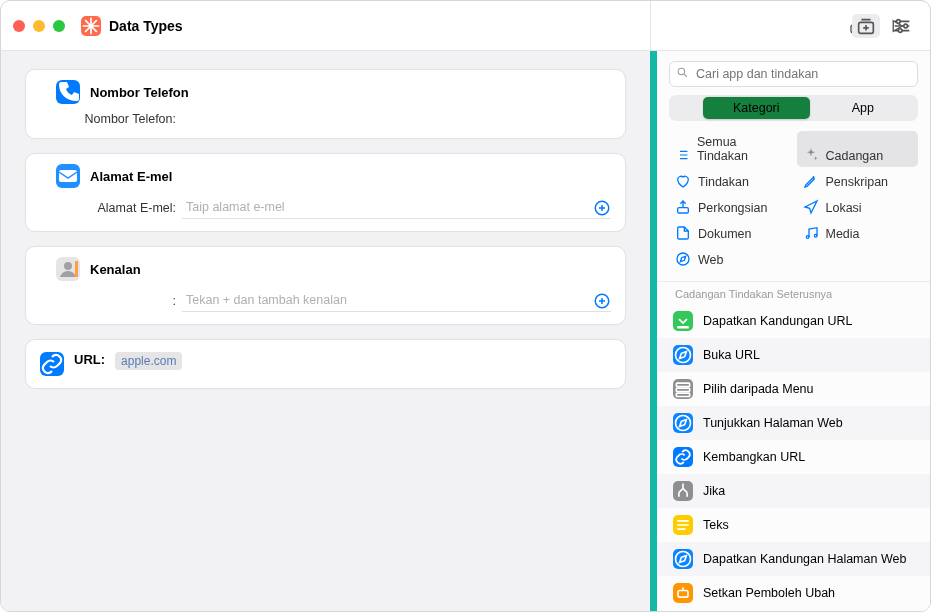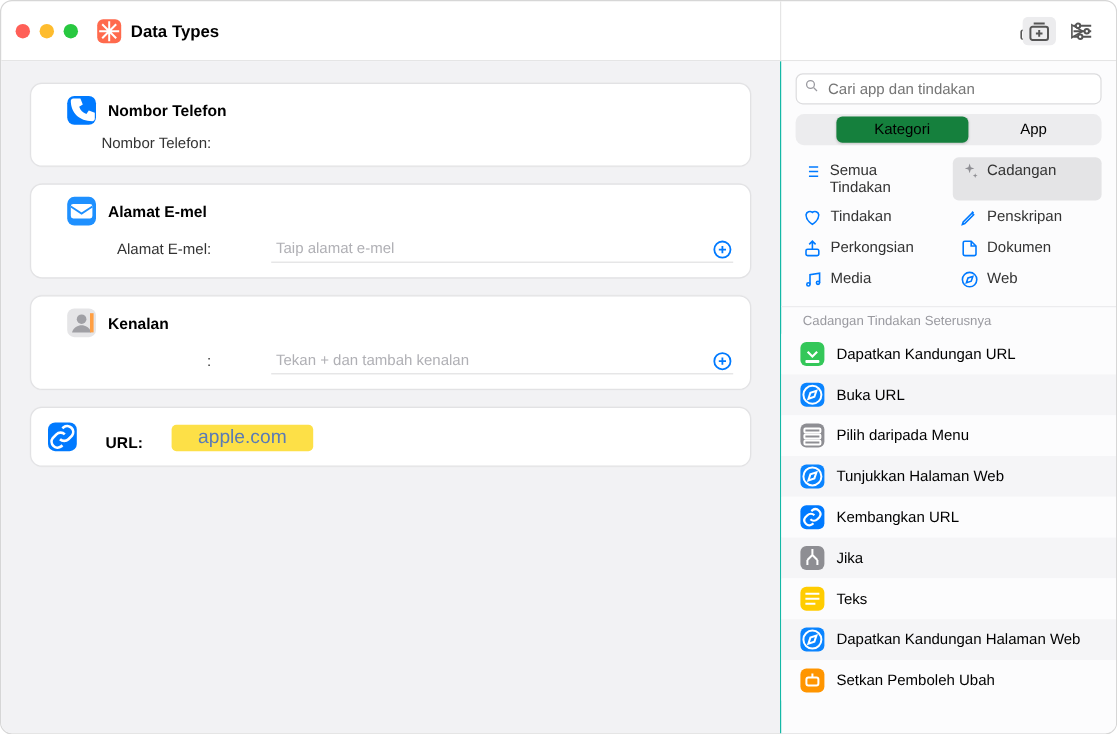"Cari app dan tindakan" .sidebar { border-left: 1px solid #14b8a6 -> 7px solid #14b8a6 }
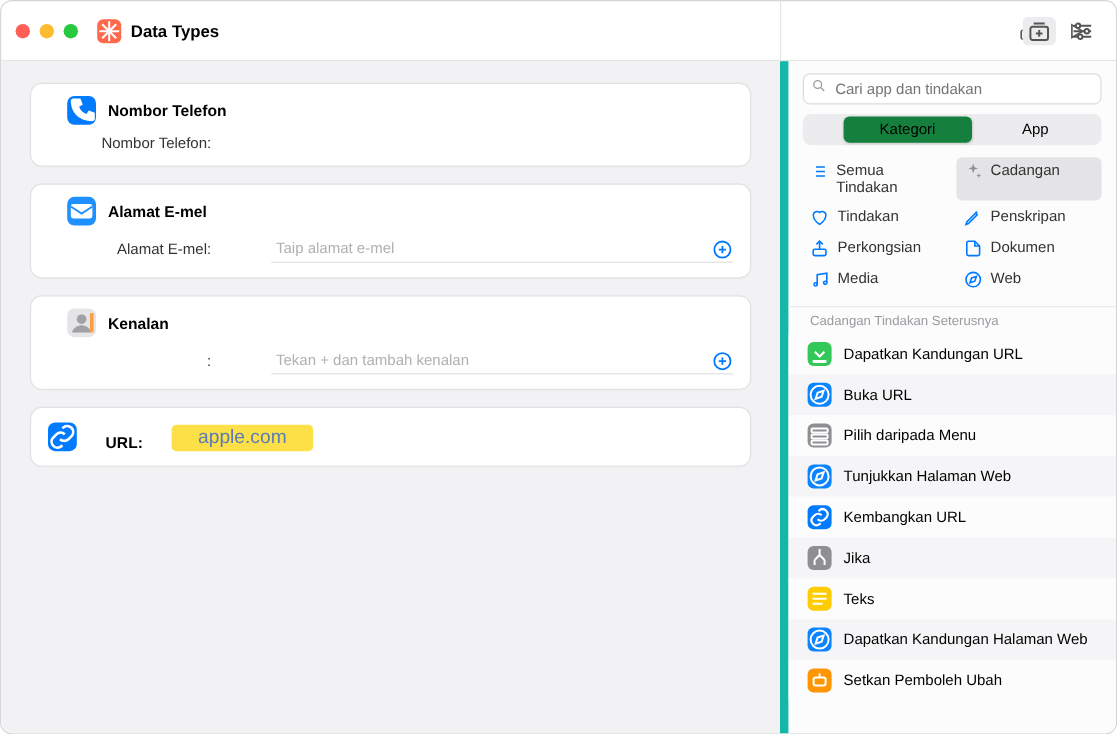"Nombor Telefon:" .card-row { gap: 44px -> none }
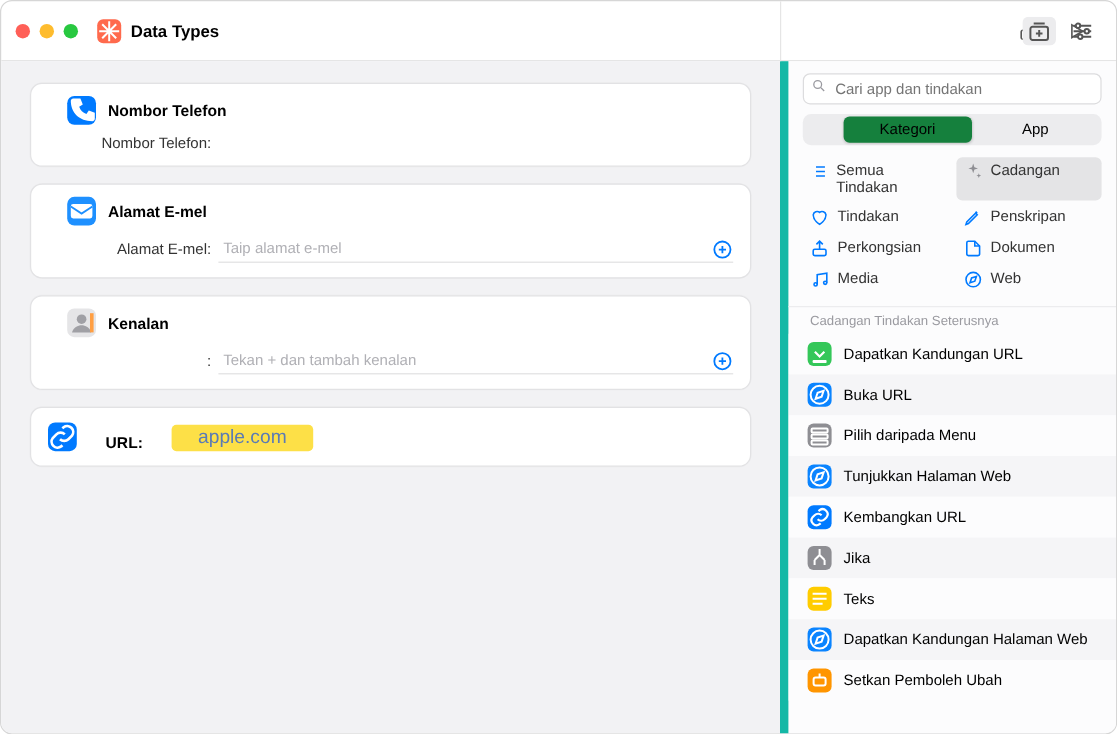"Semua Tindakan" .cat { align-items: flex-start -> flex-end }
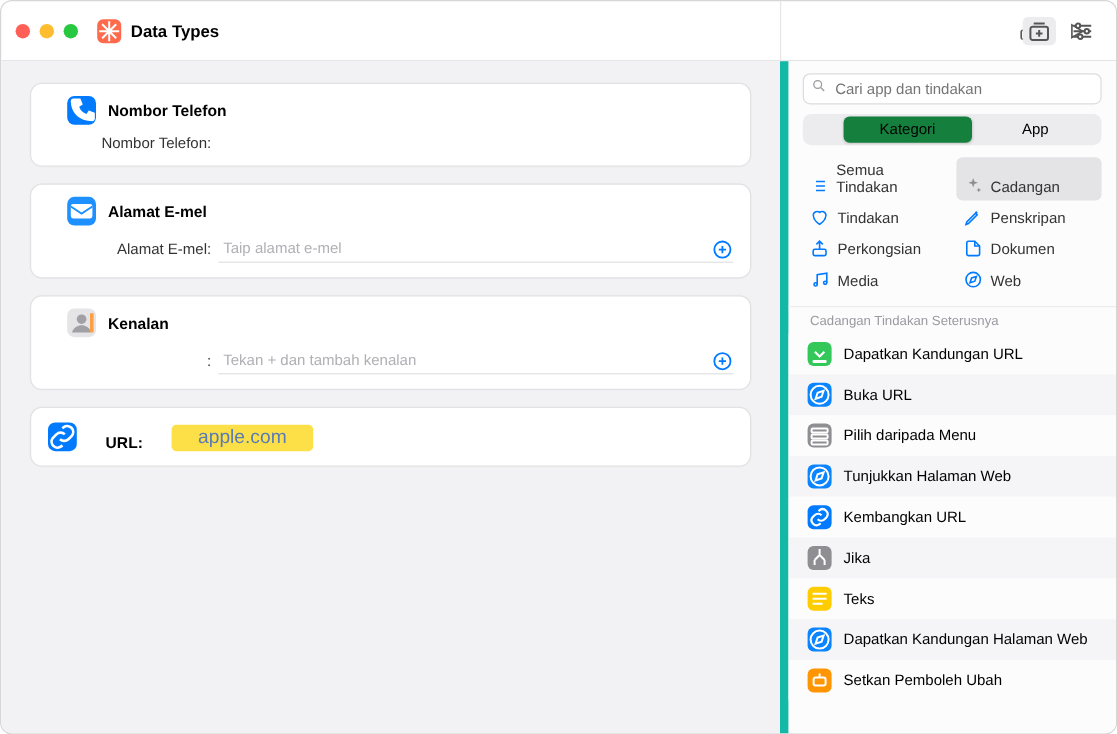"Lokasi" div.cat { html: none -> <div> <span> <svg> <path></path> </svg> </span> <span>Lokasi</span> </div> }
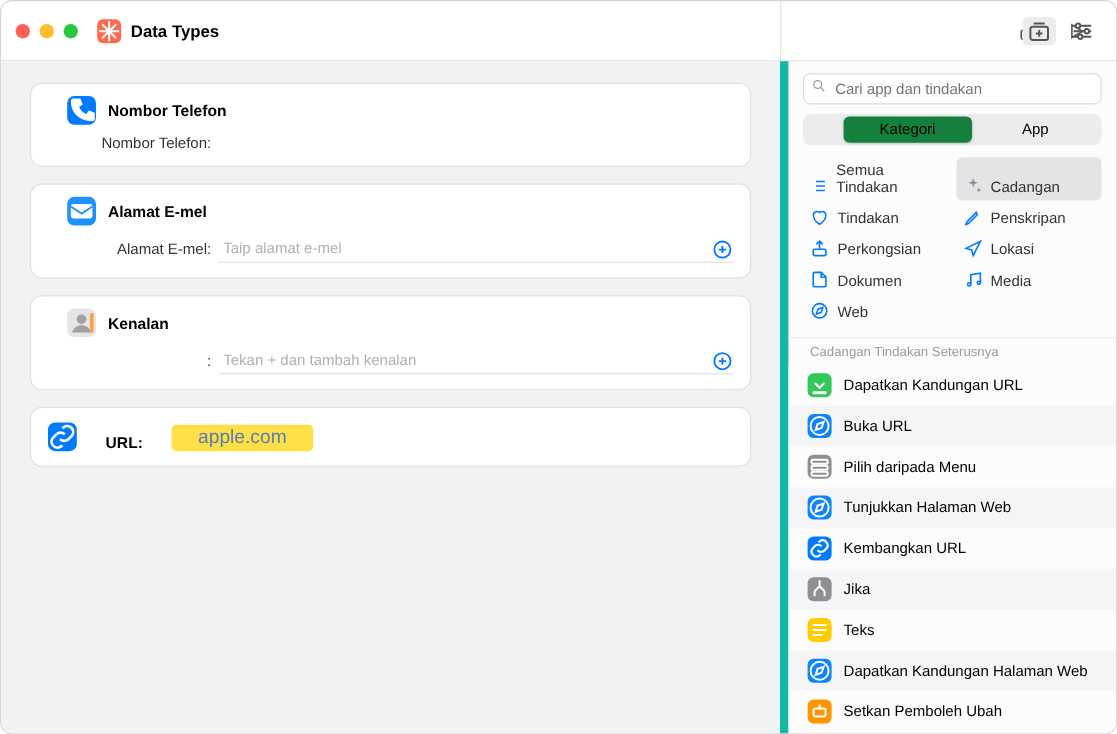"URL:" .url-card { align-items: flex-end -> flex-start; gap: 24px -> 10px }
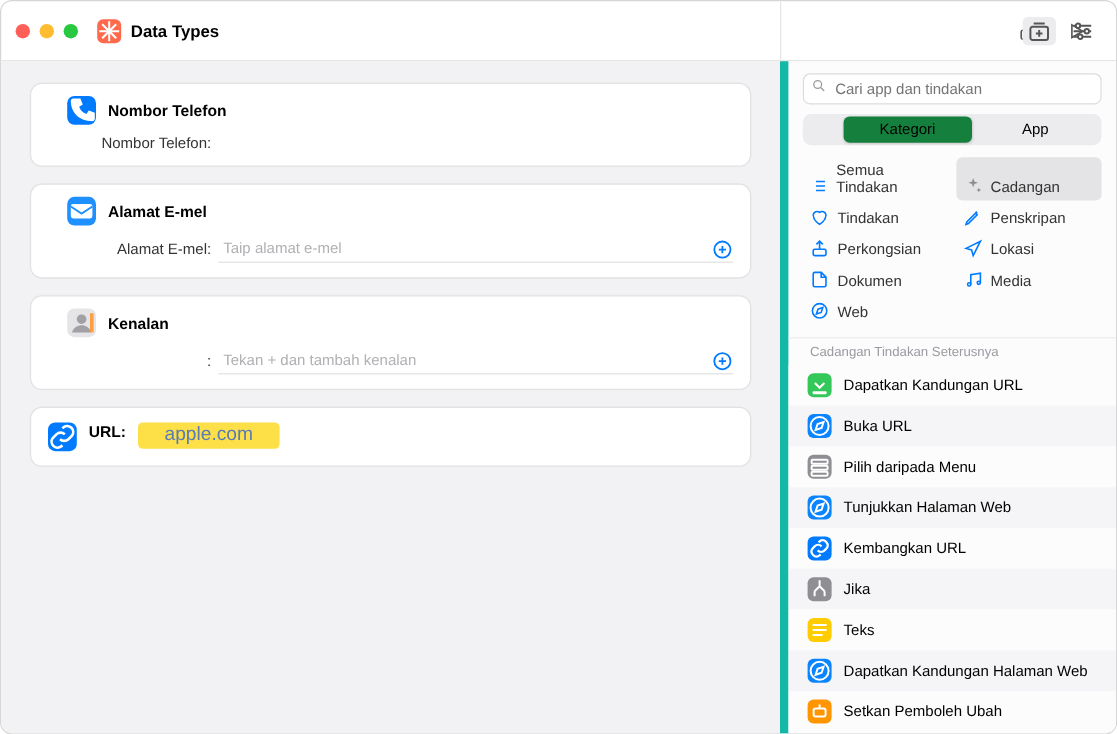"apple.com" .token { background: #fde047 -> #e5e5e5; font-size: 16px -> 12px; padding: 2px 22px -> 2px 6px }
